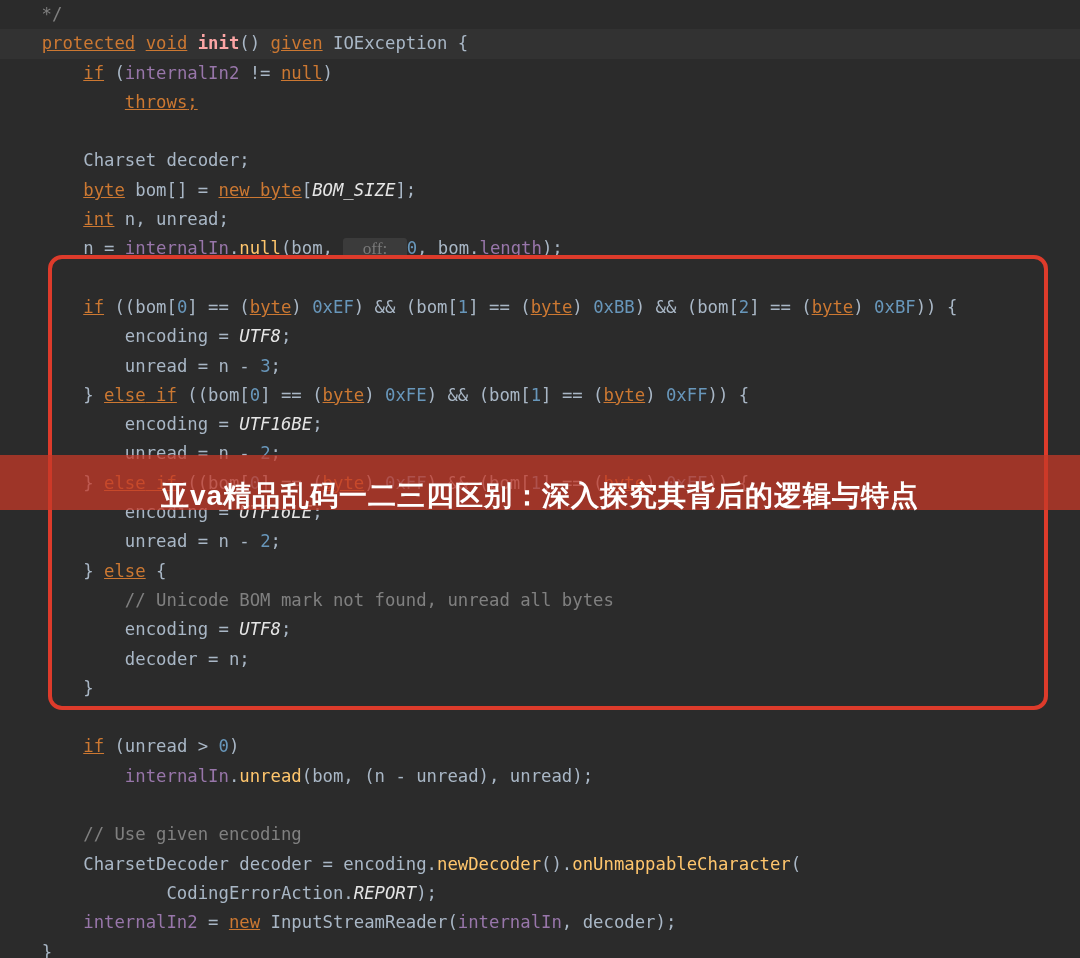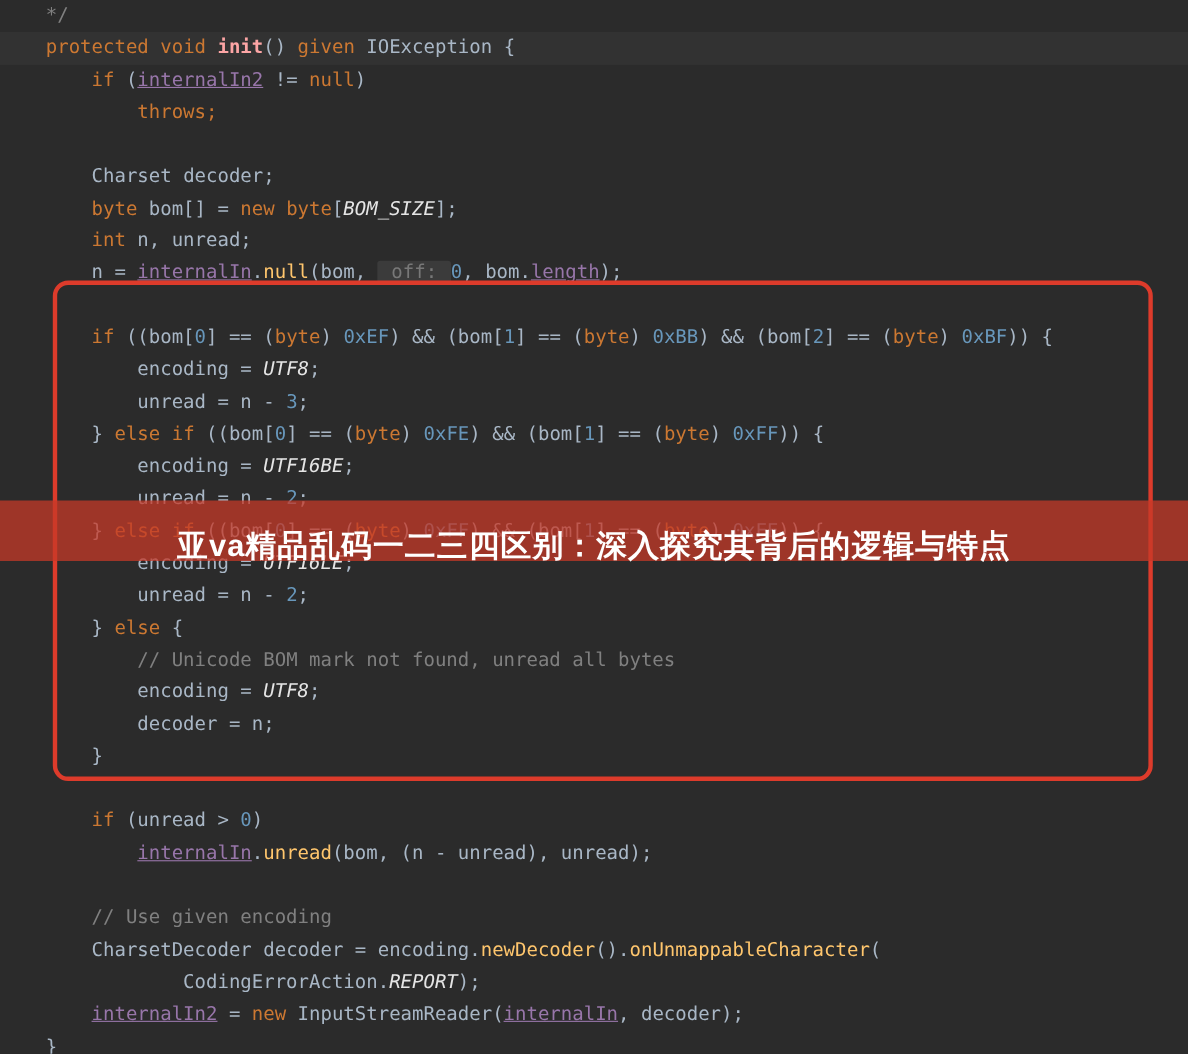"protected" .tok-kw { text-decoration: none -> underline }
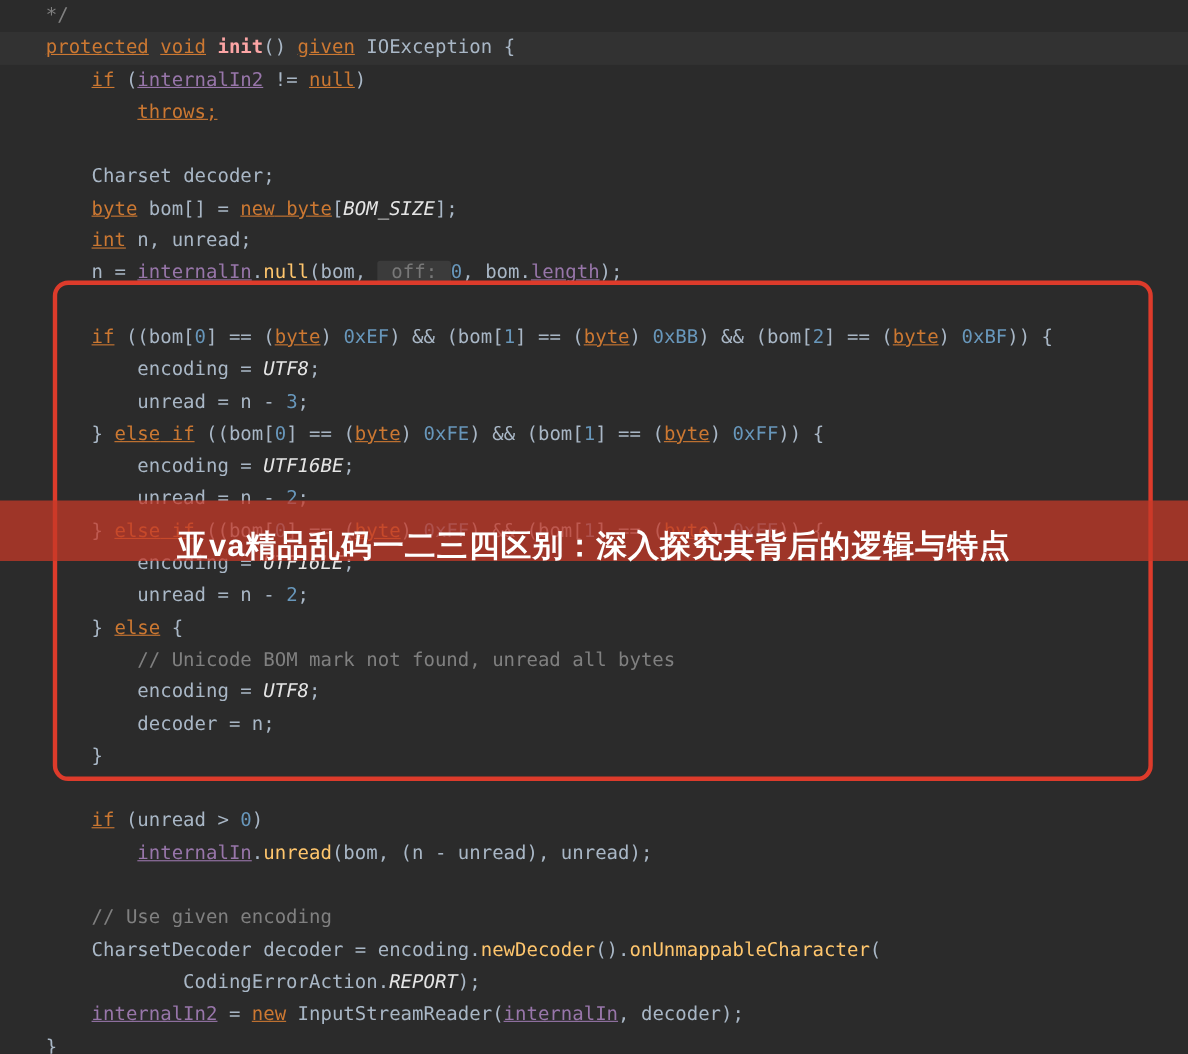"internalIn2" .tok-field { text-decoration: underline -> none }
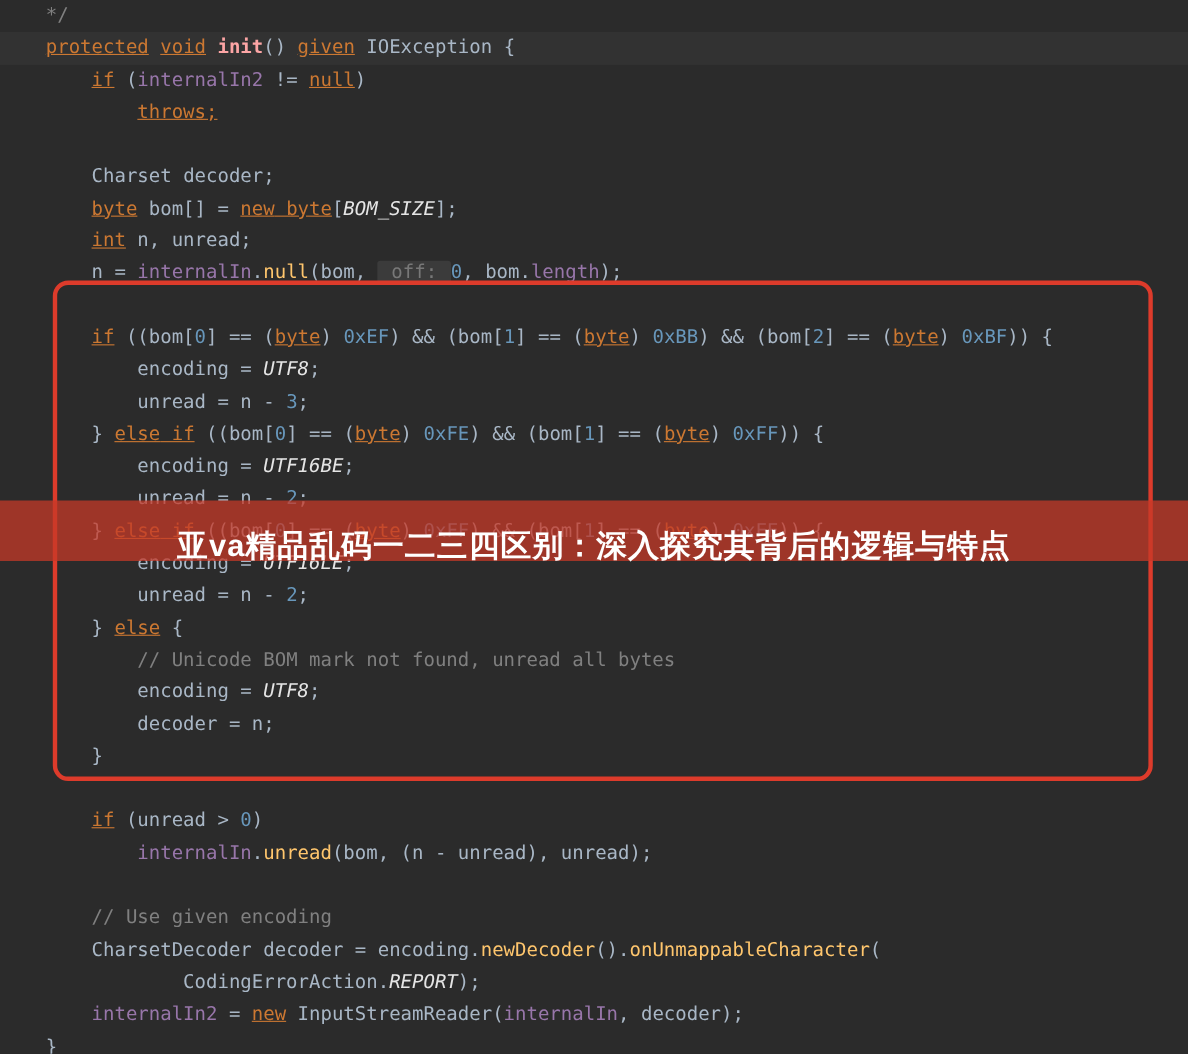"off:" .hint-bg { font-family: none -> Liberation Serif, serif; padding: 1px 2px -> 1px 15px }
